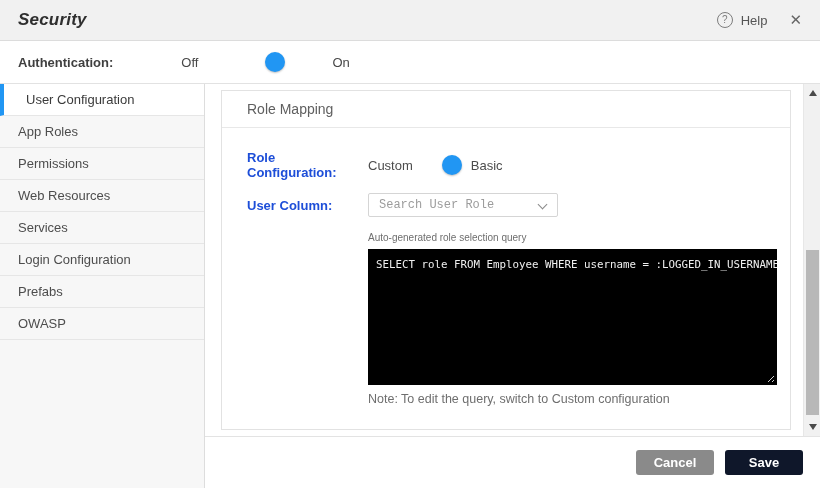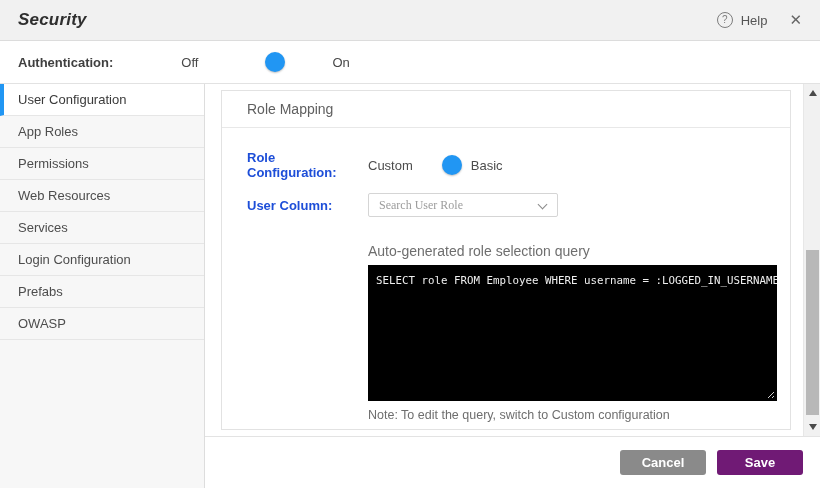"User Configuration" .side-item.selected { padding-left: 14px -> 22px }
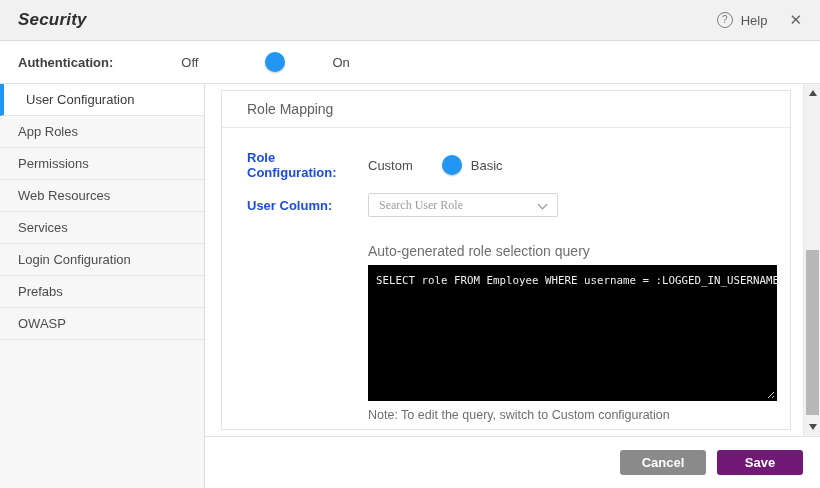"Search User Role" .select-input { font-family: Liberation Serif, serif -> Liberation Mono, monospace }
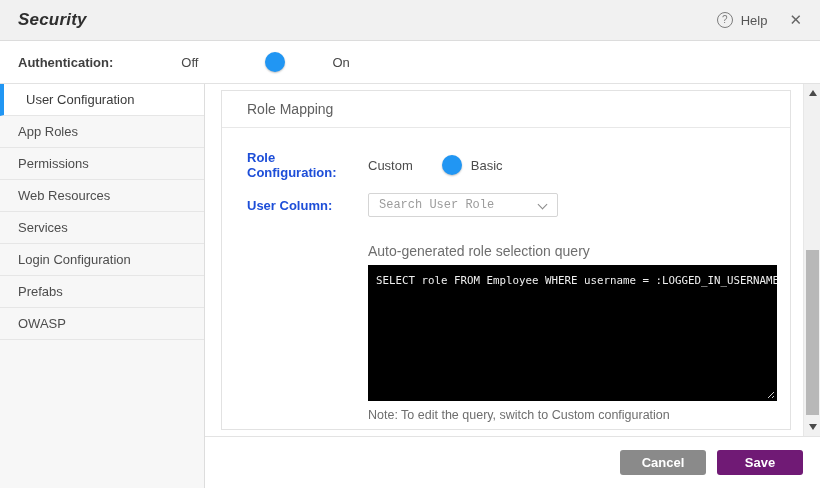"Auto-generated role selection query" .query-label { font-size: 14px -> 10px; margin-top: 26px -> 15px }
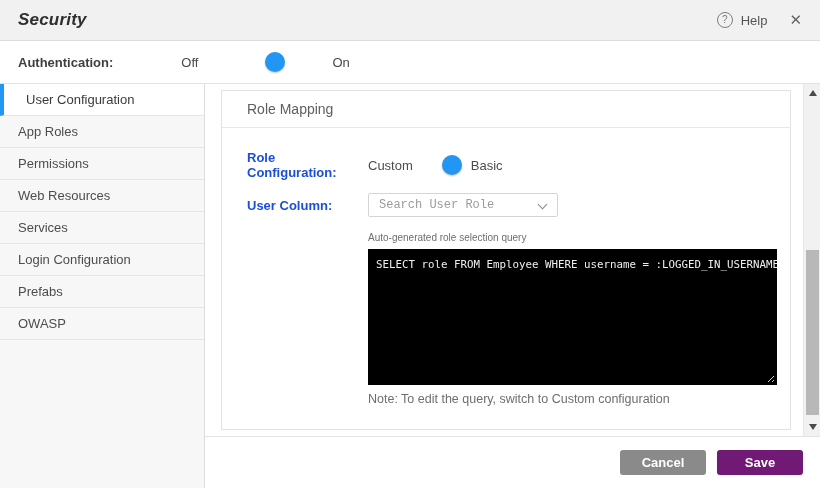"Cancel" .btn { width: 86px -> 78px }
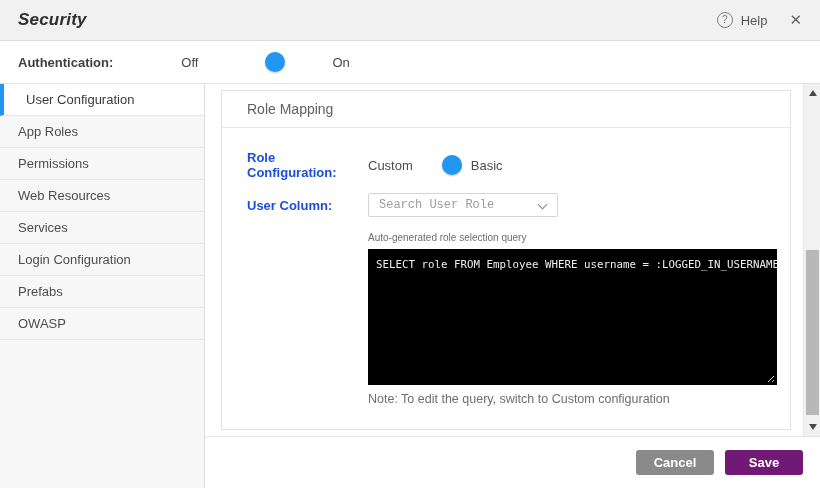"Save" .btn-save { background: #701a75 -> #0f172a }
